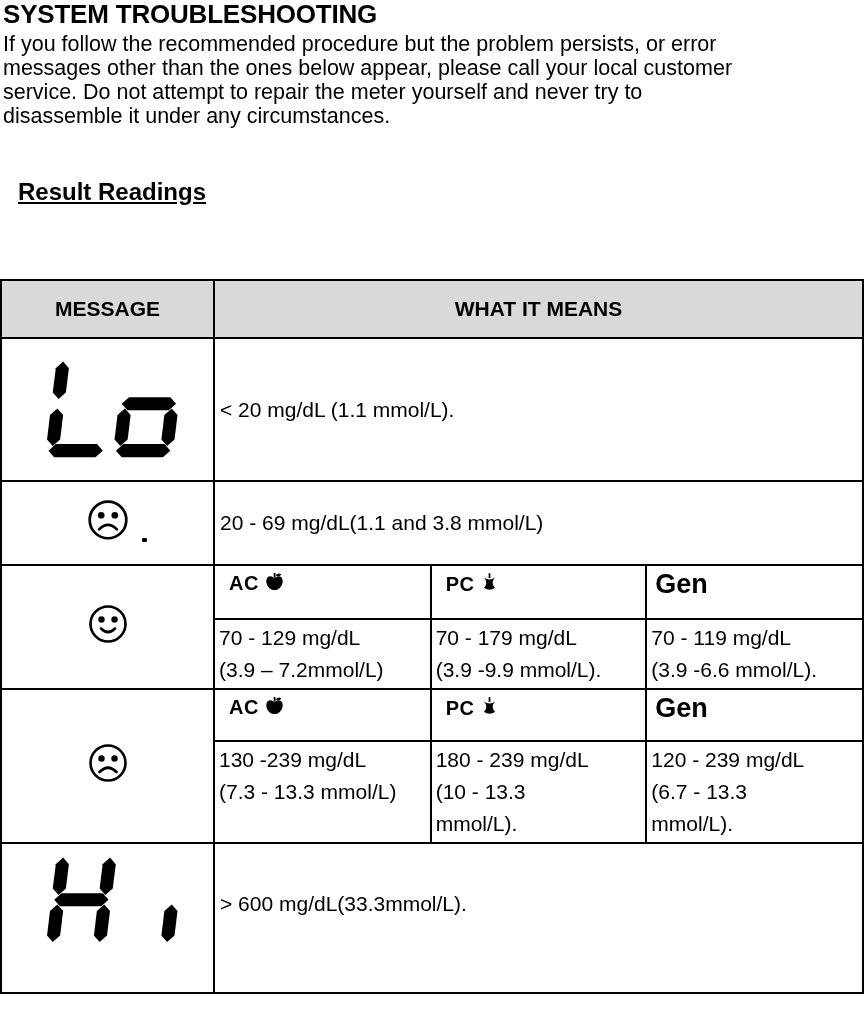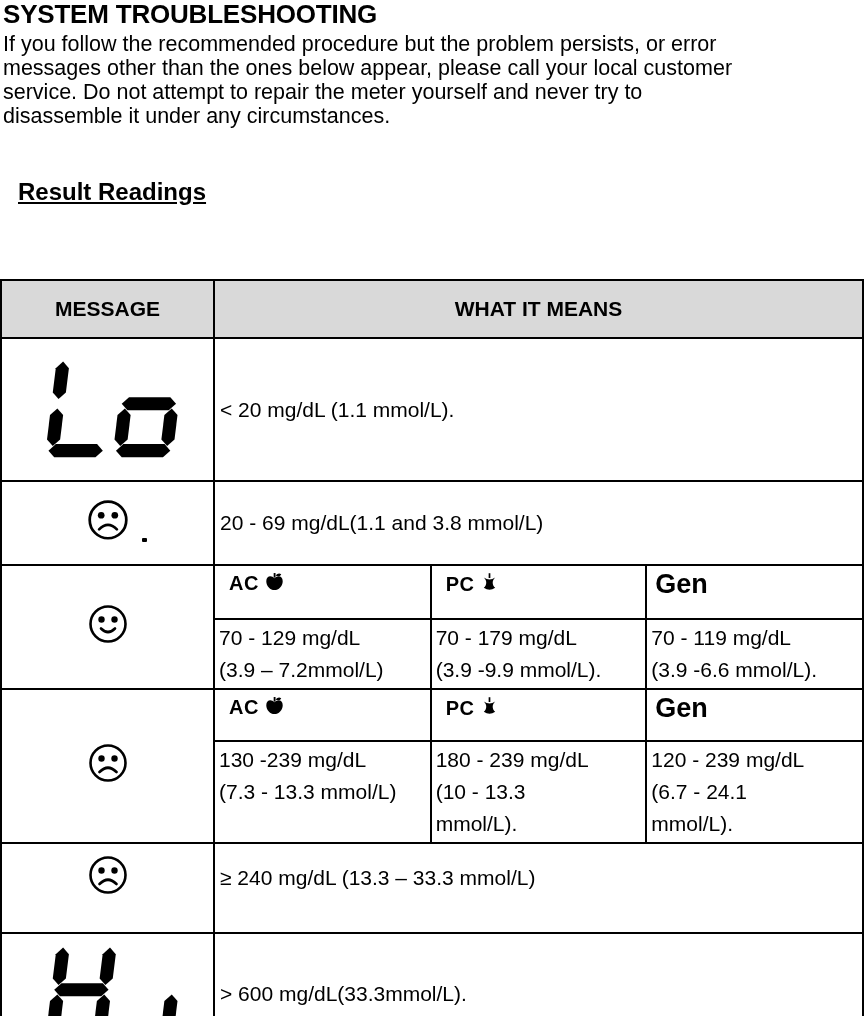"120 - 239 mg/dL" td.val { text: 24.1 -> 13.3 }
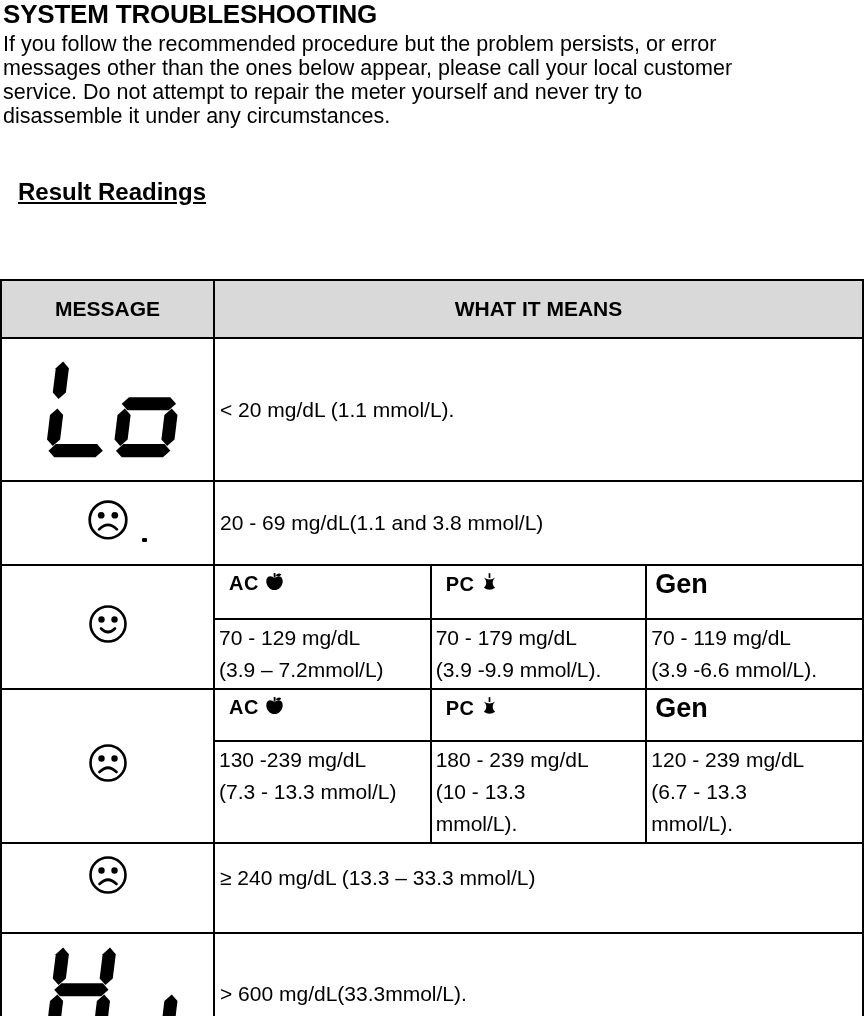"≥ 240 mg/dL (13.3 –" tr { html: <tr> <td> <span> <svg> <use></use> </svg> </span> </td> <td>≥ 240 mg/dL (13.3 – 33.3 mmol/L)</td> </tr> -> none }
